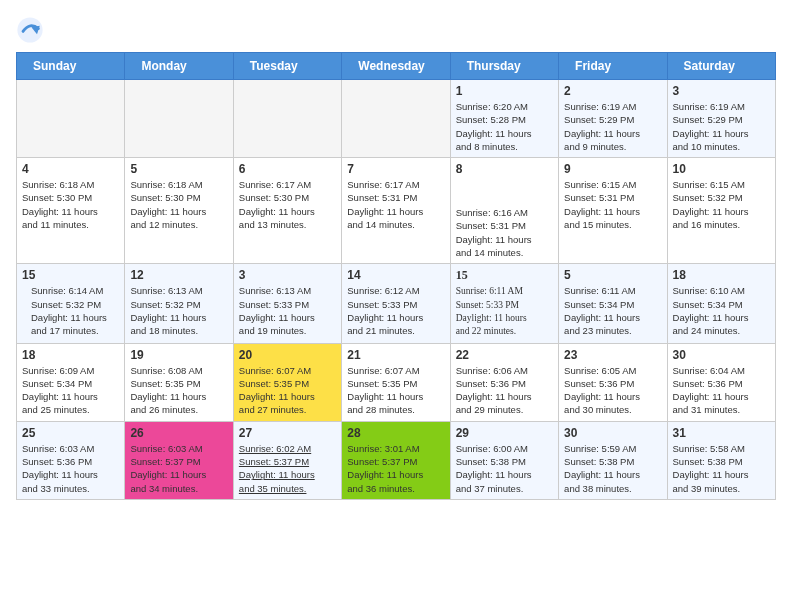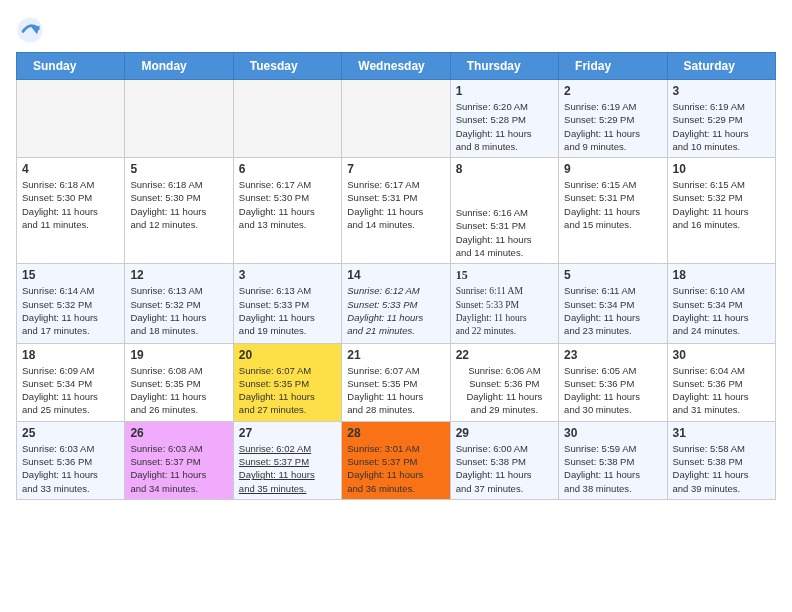"Sunrise: 6:14 AM" div.day-info { margin-left: none -> 9px }
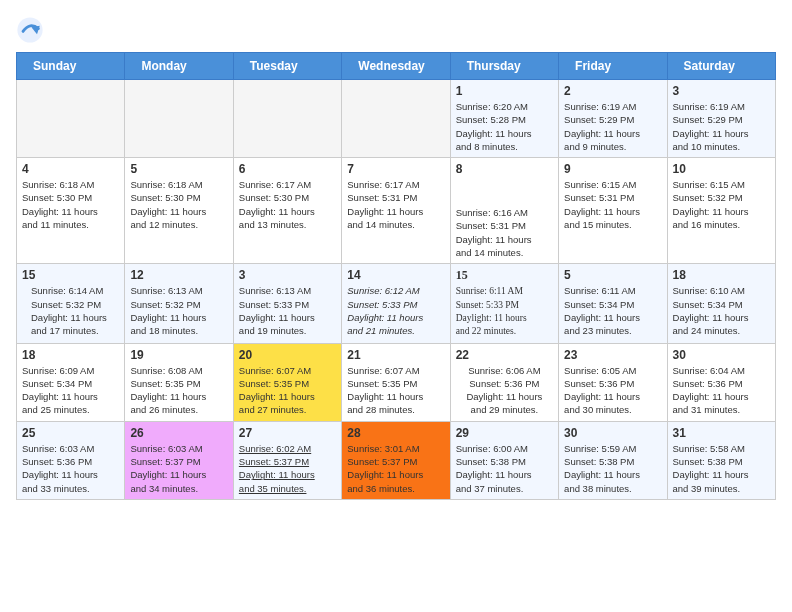"Sunrise: 6:12 AM" div.day-info { font-style: italic -> none }
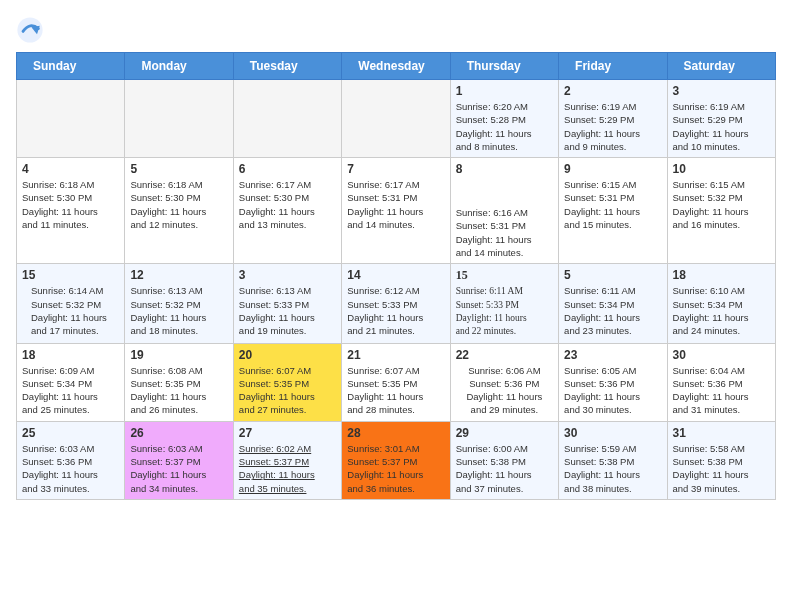"Sunrise: 6:06 AM" div.day-info { text-align: center -> none }
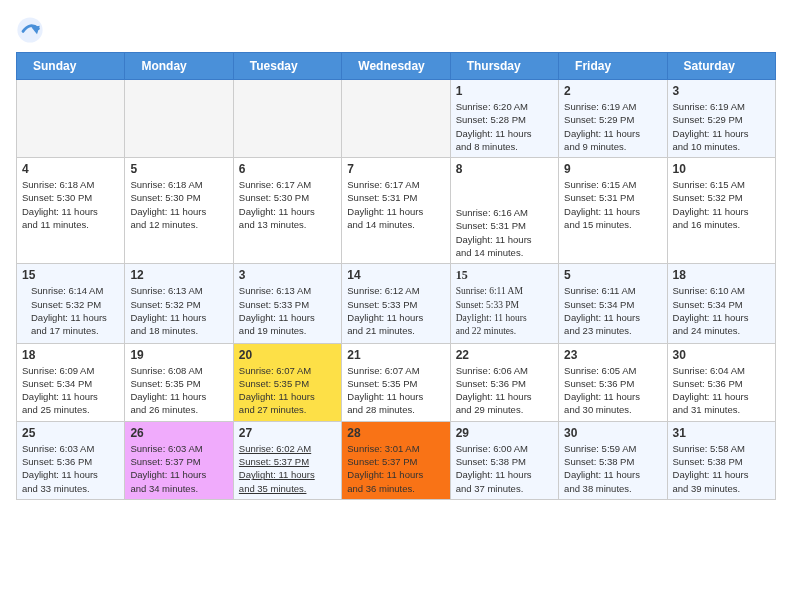"26" td { background: #f0abfc -> #ec4899 }
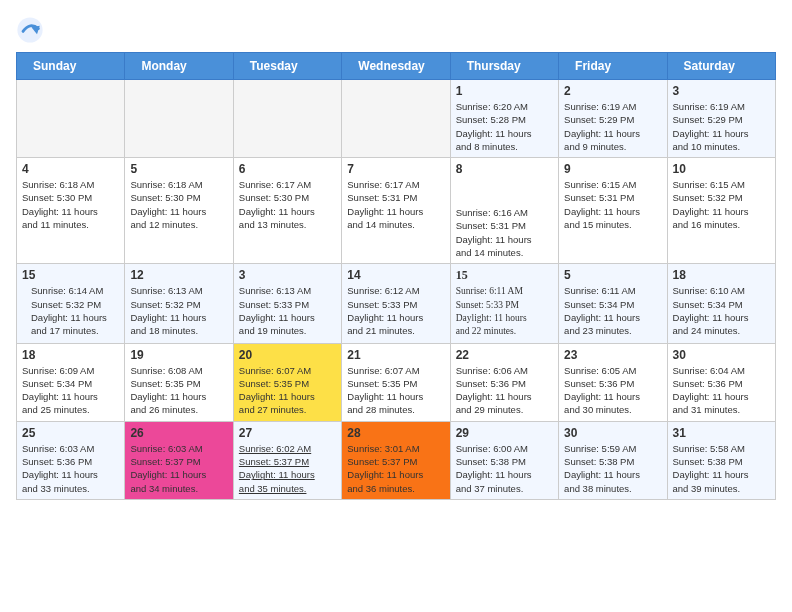"28" td { background: #f97316 -> #84cc16 }
